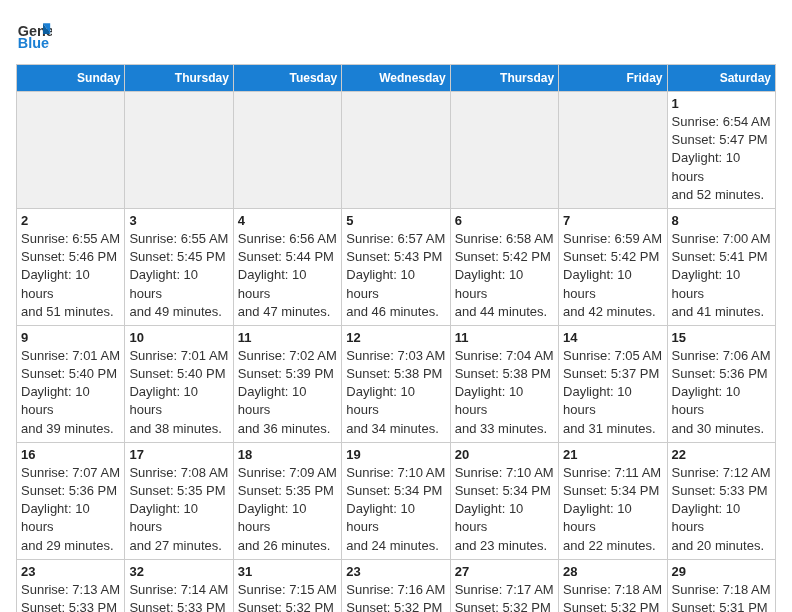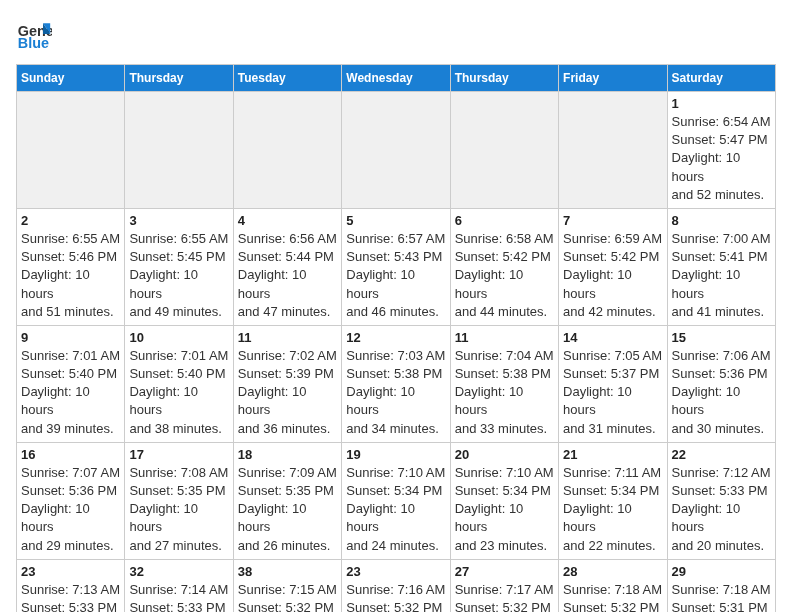"Sunday" .calendar th { text-align: left -> right }
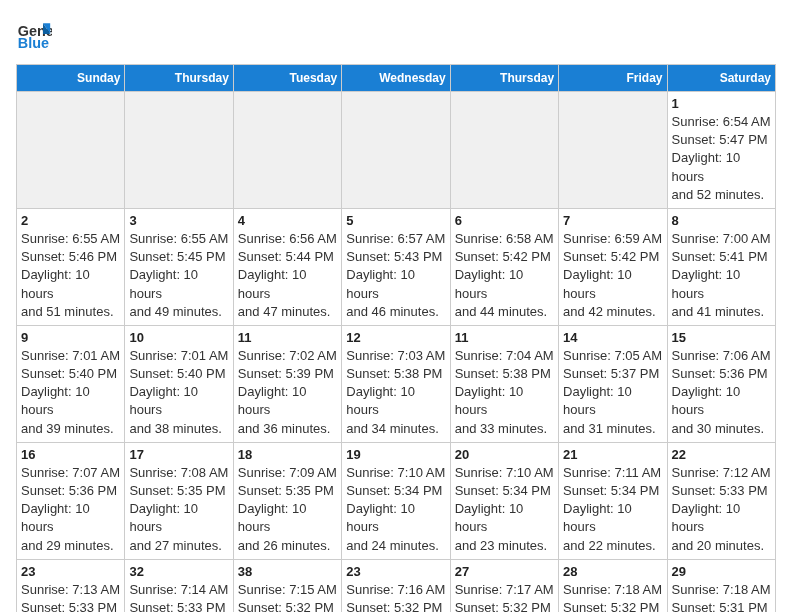"38" div.day-number { text: 38 -> 31 }
